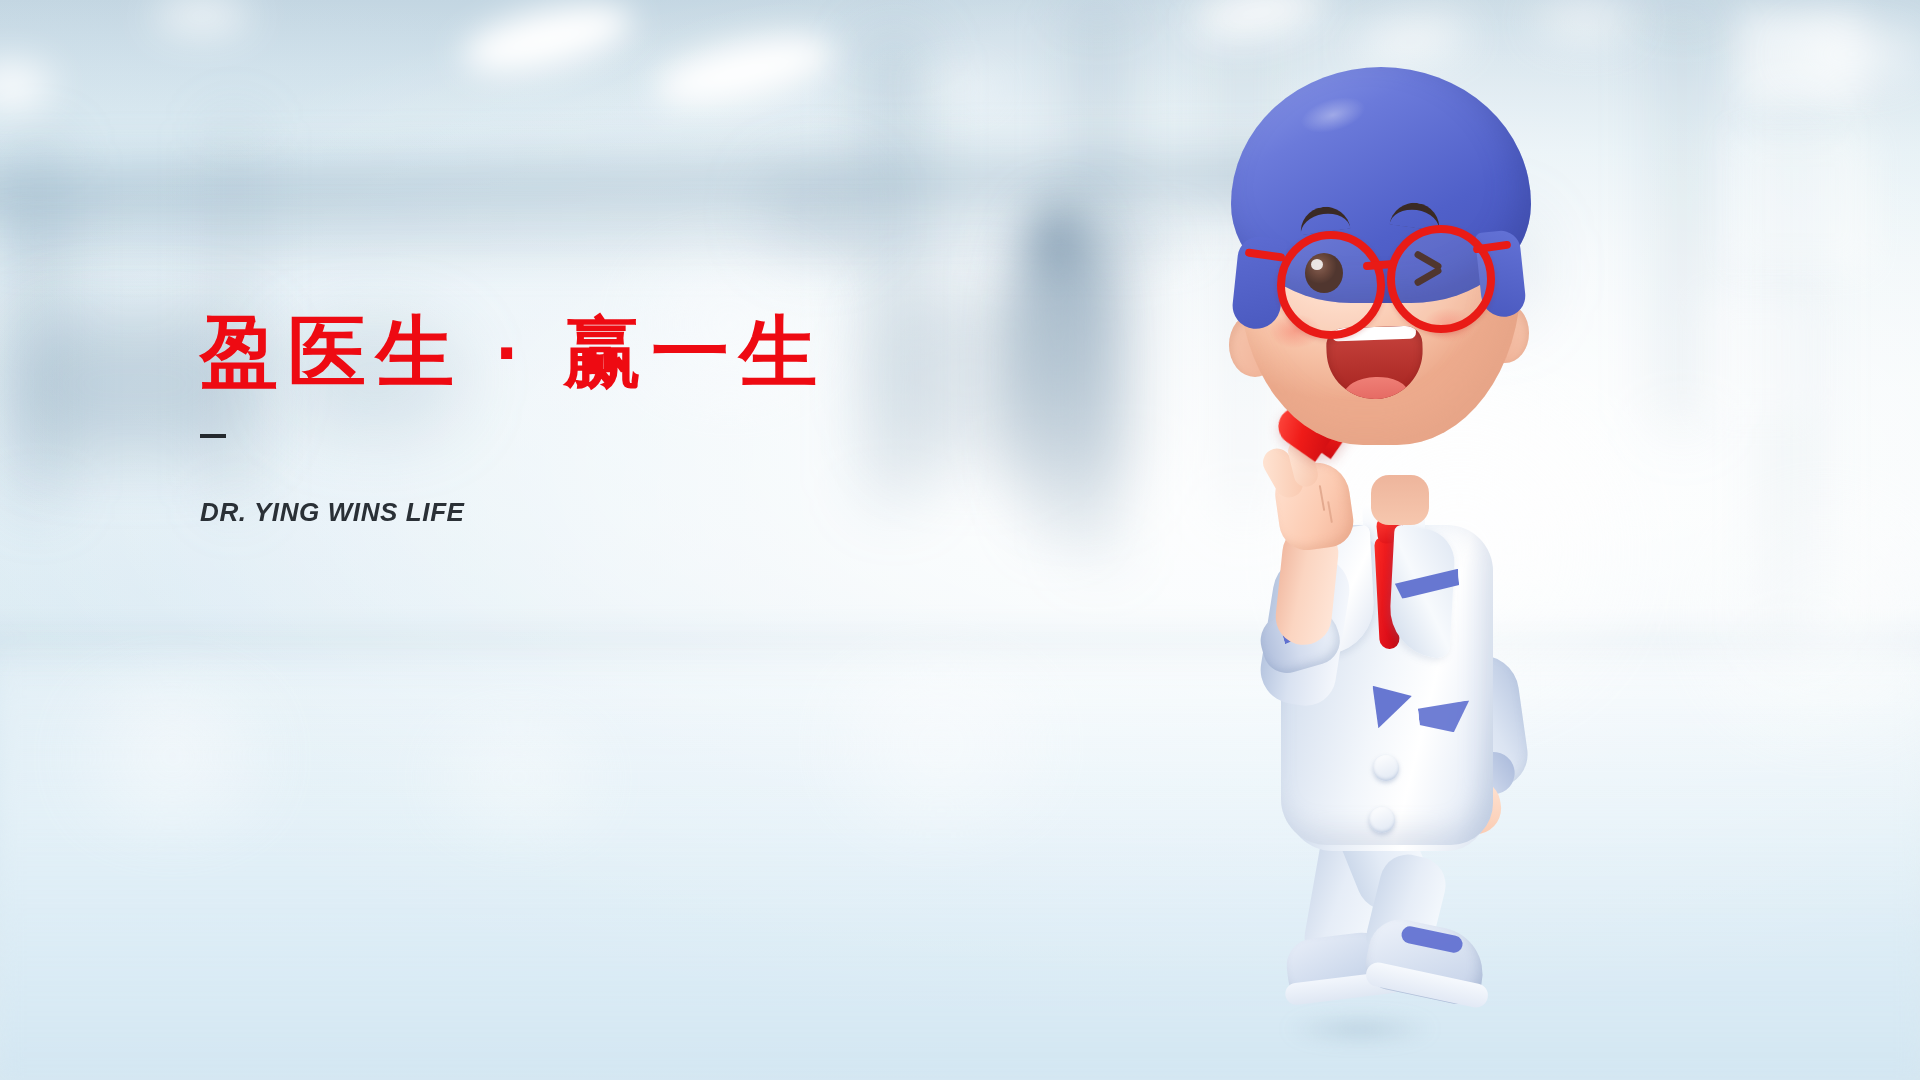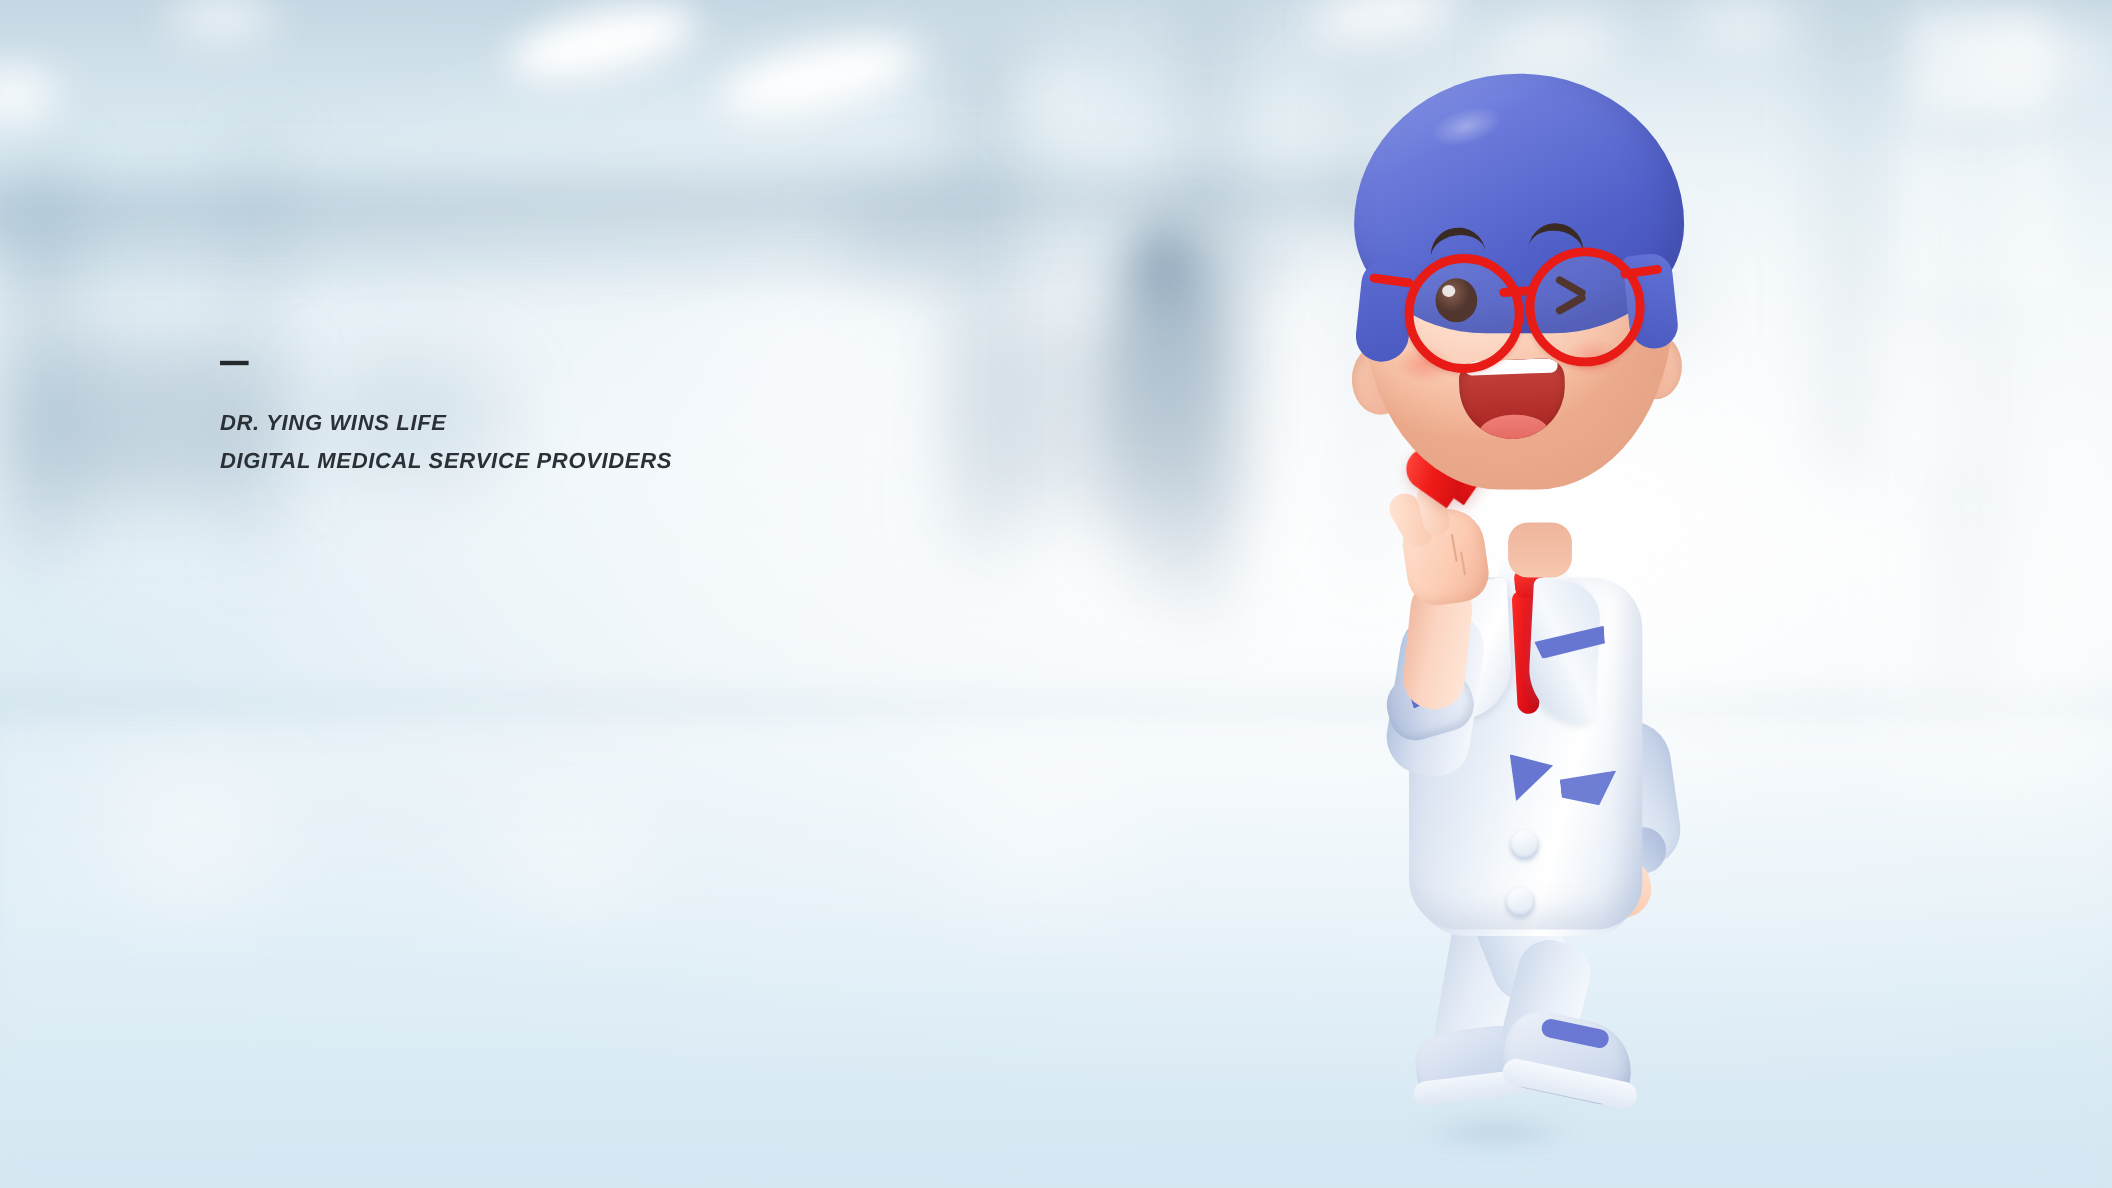"盈医生 · 赢一生" div.headline-cn { html: none -> <div>盈医生 · 赢一生</div> }
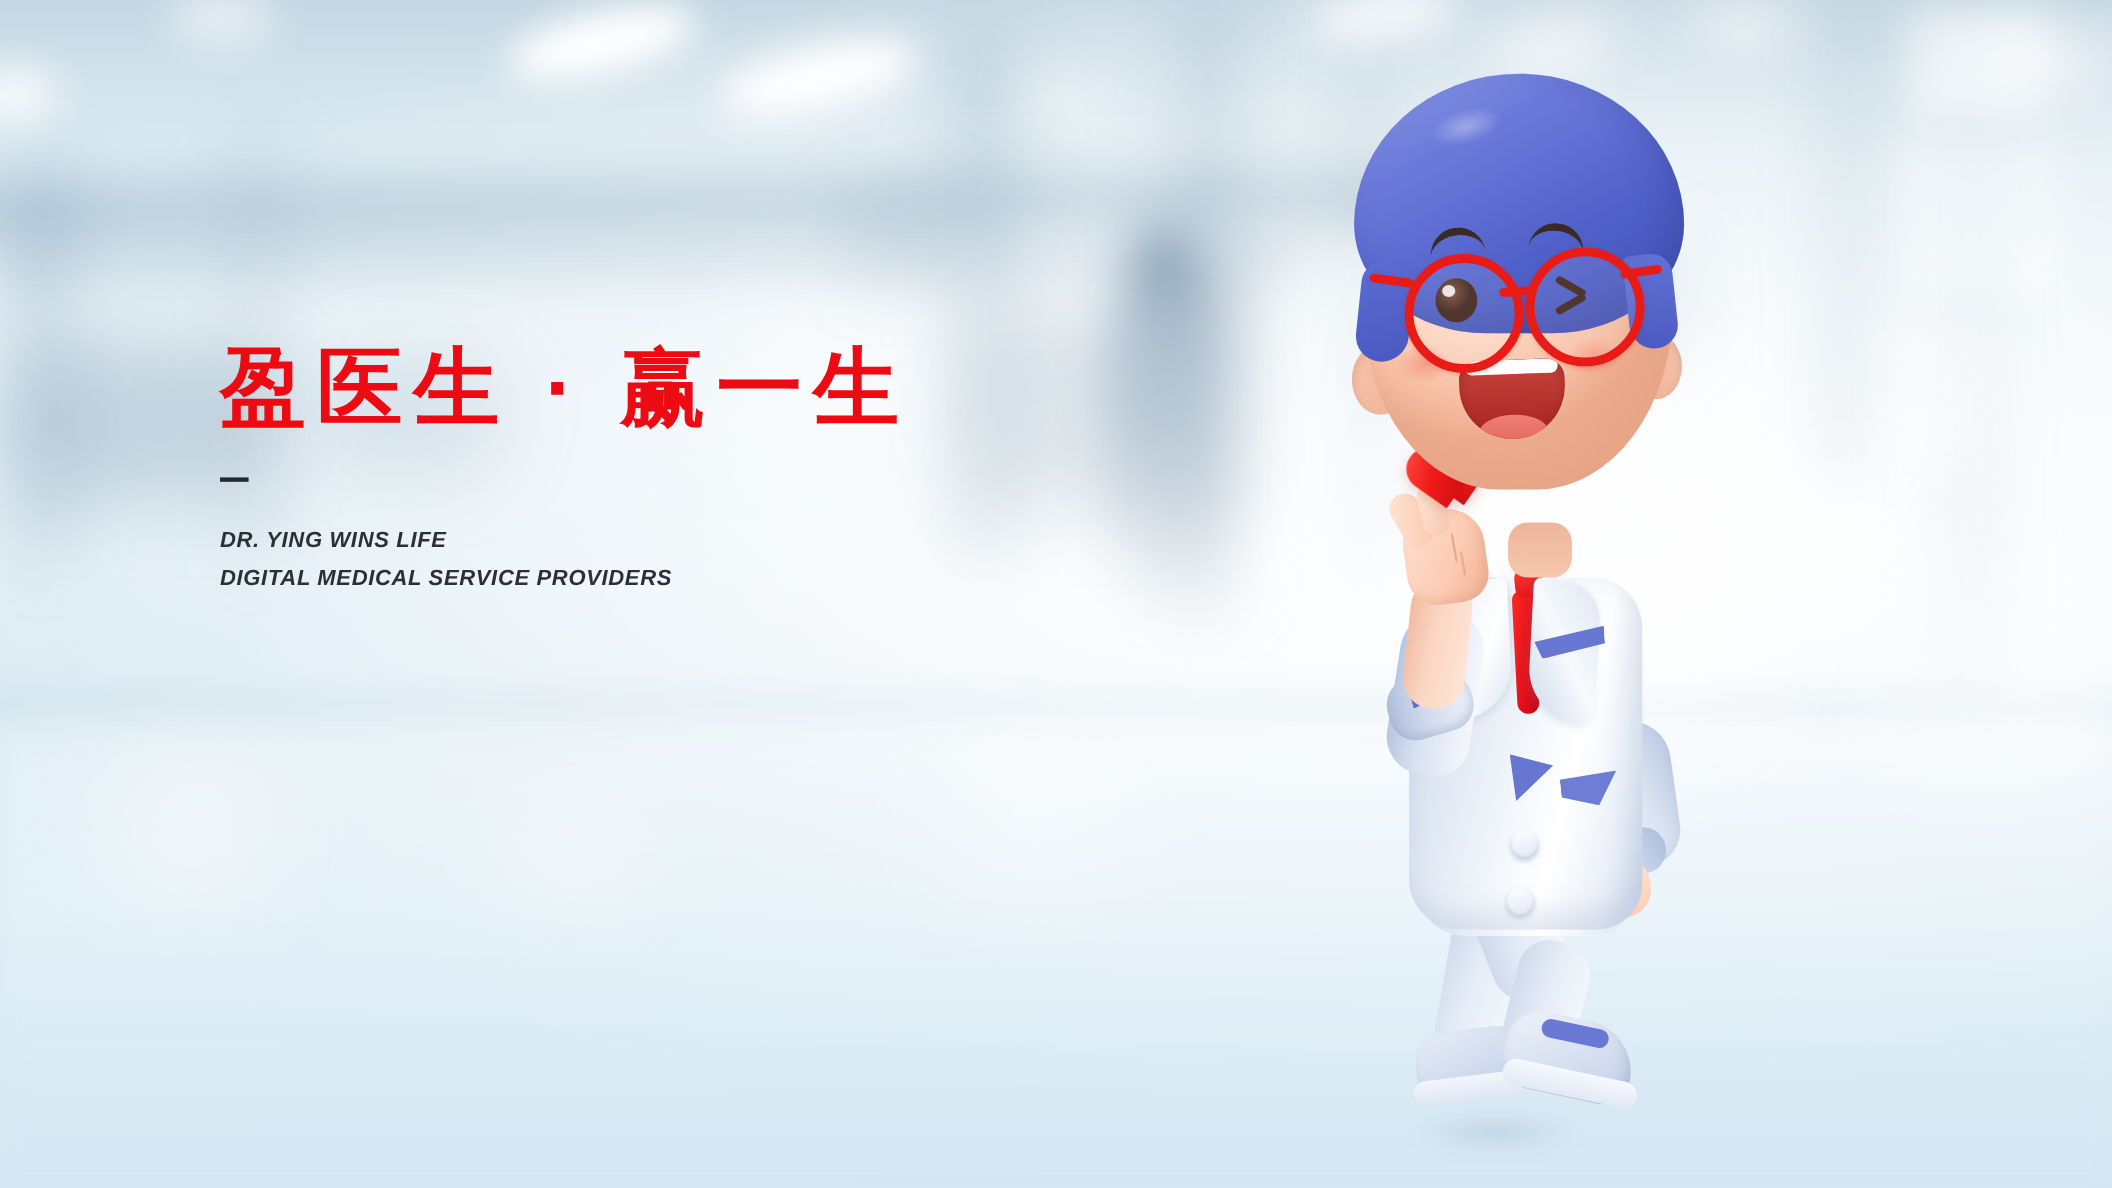"DR. YING WINS LIFE" .sub-en { font-size: 20px -> 26px; margin-top: 36px -> 52px }
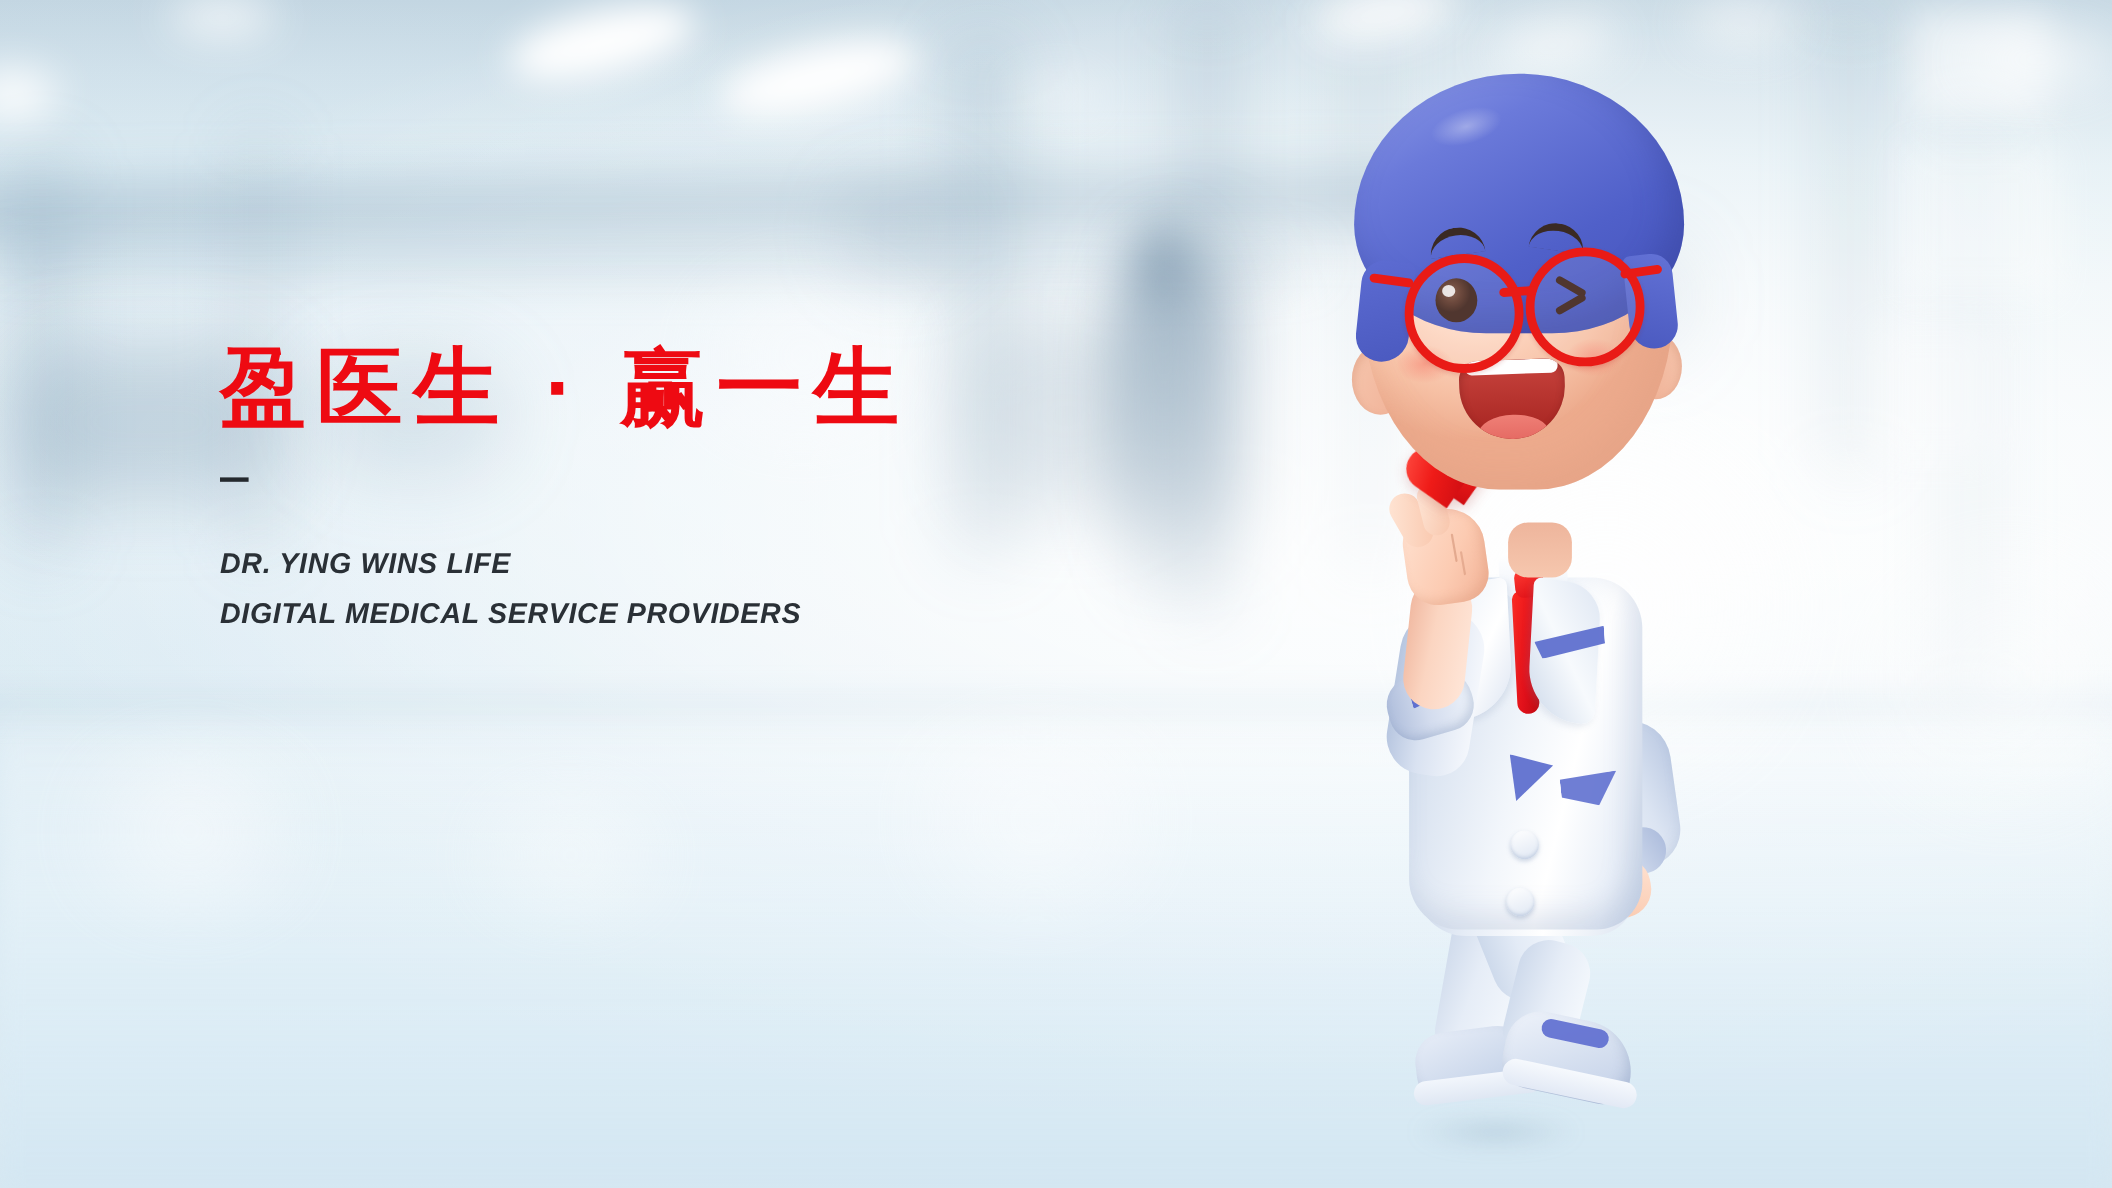"DIGITAL MEDICAL SERVICE PROVIDERS" div { html: <div>DIGITAL MEDICAL SERVICE PROVIDERS</div> -> none }
